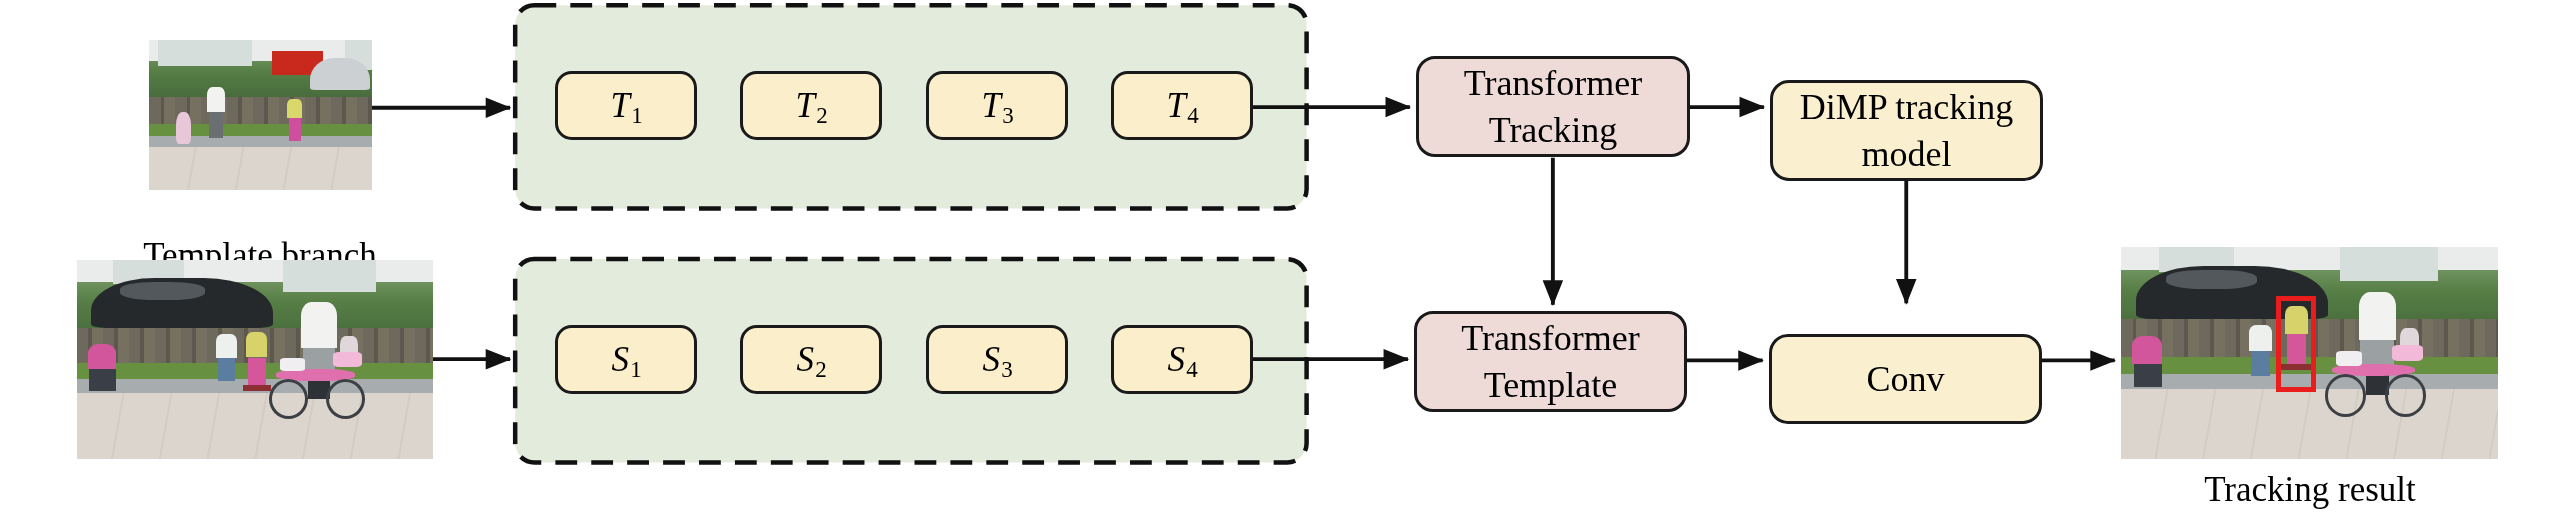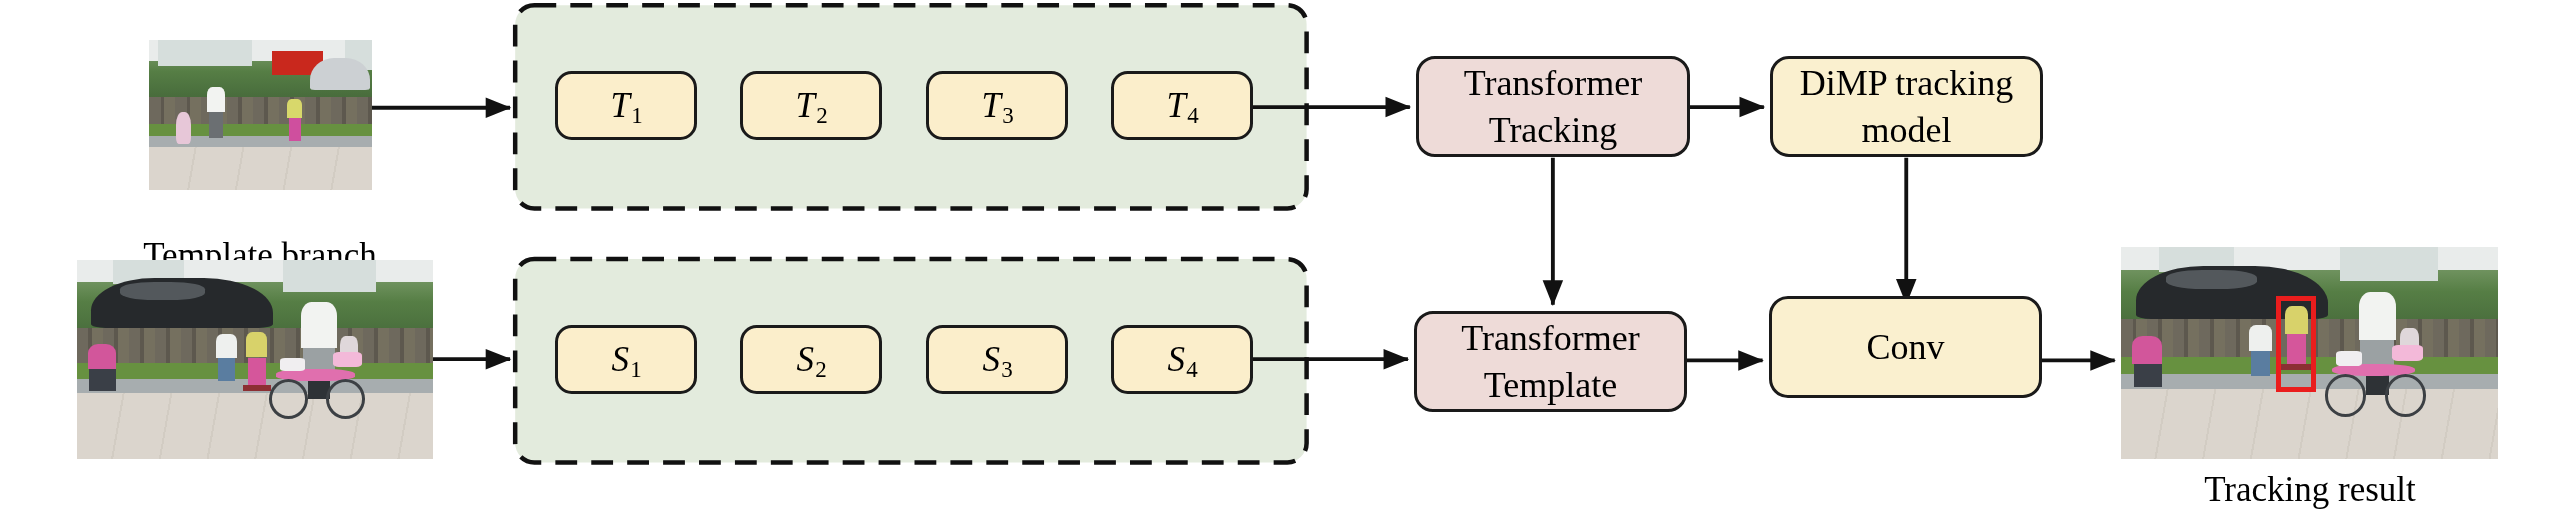"DiMP tracking" .yellownode { margin-top: none -> 24px }
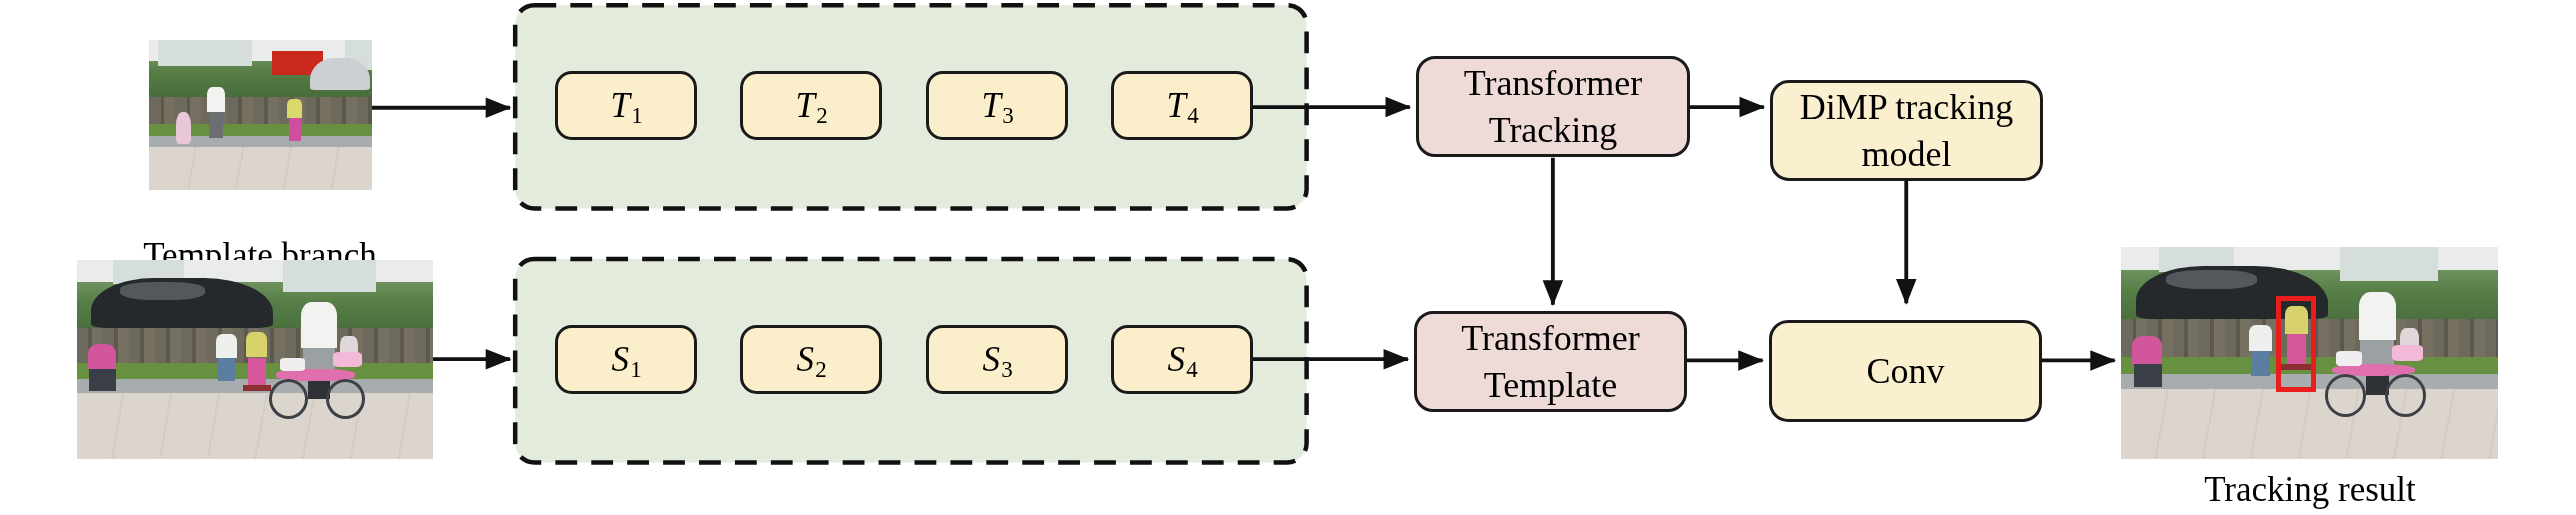"Conv" div.bignode { height: 102px -> 90px; top: 296px -> 310px }
